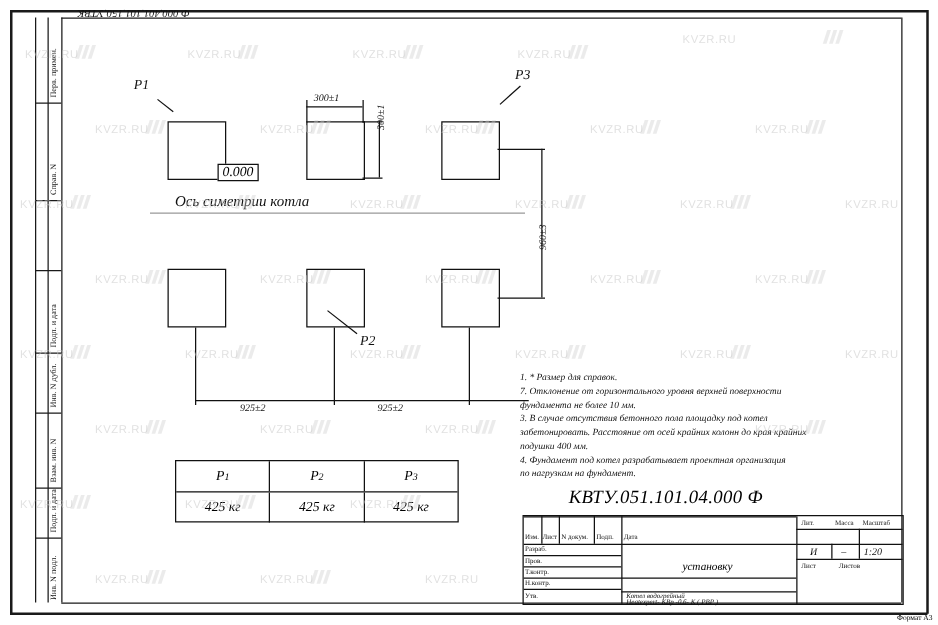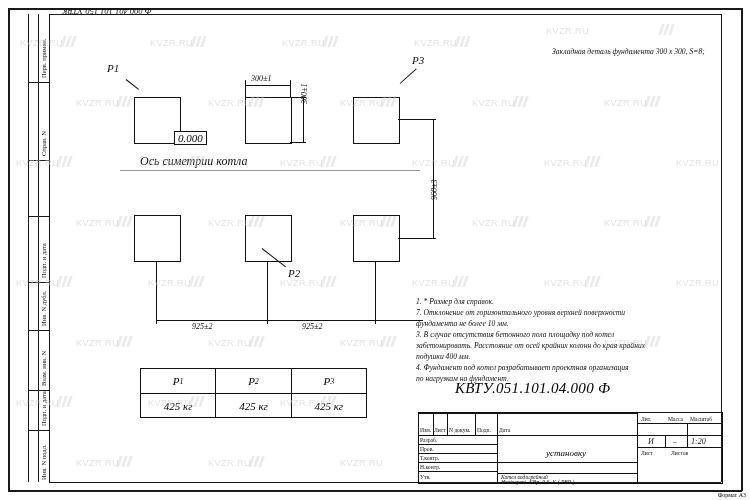"Закладная деталь фундамента 300 х" div.note { html: <div>Закладная деталь фундамента 300 х 300, S=8;</div> -> none }
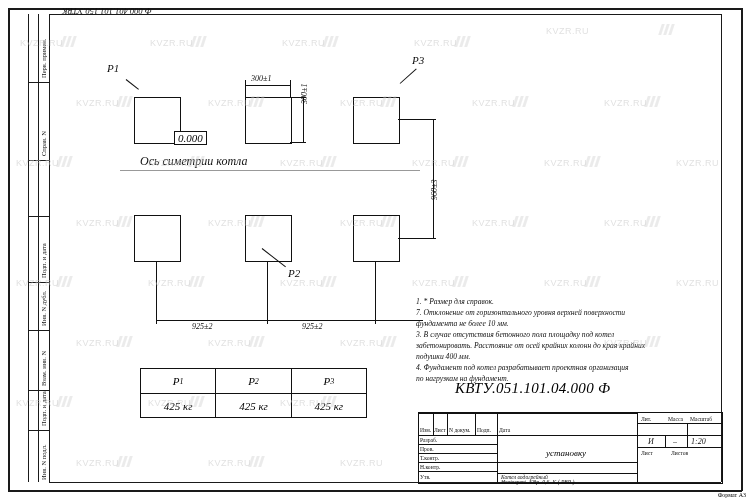"КВТУ.051.101.04.000 Ф" #bigcode { top: 380px -> 390px }
